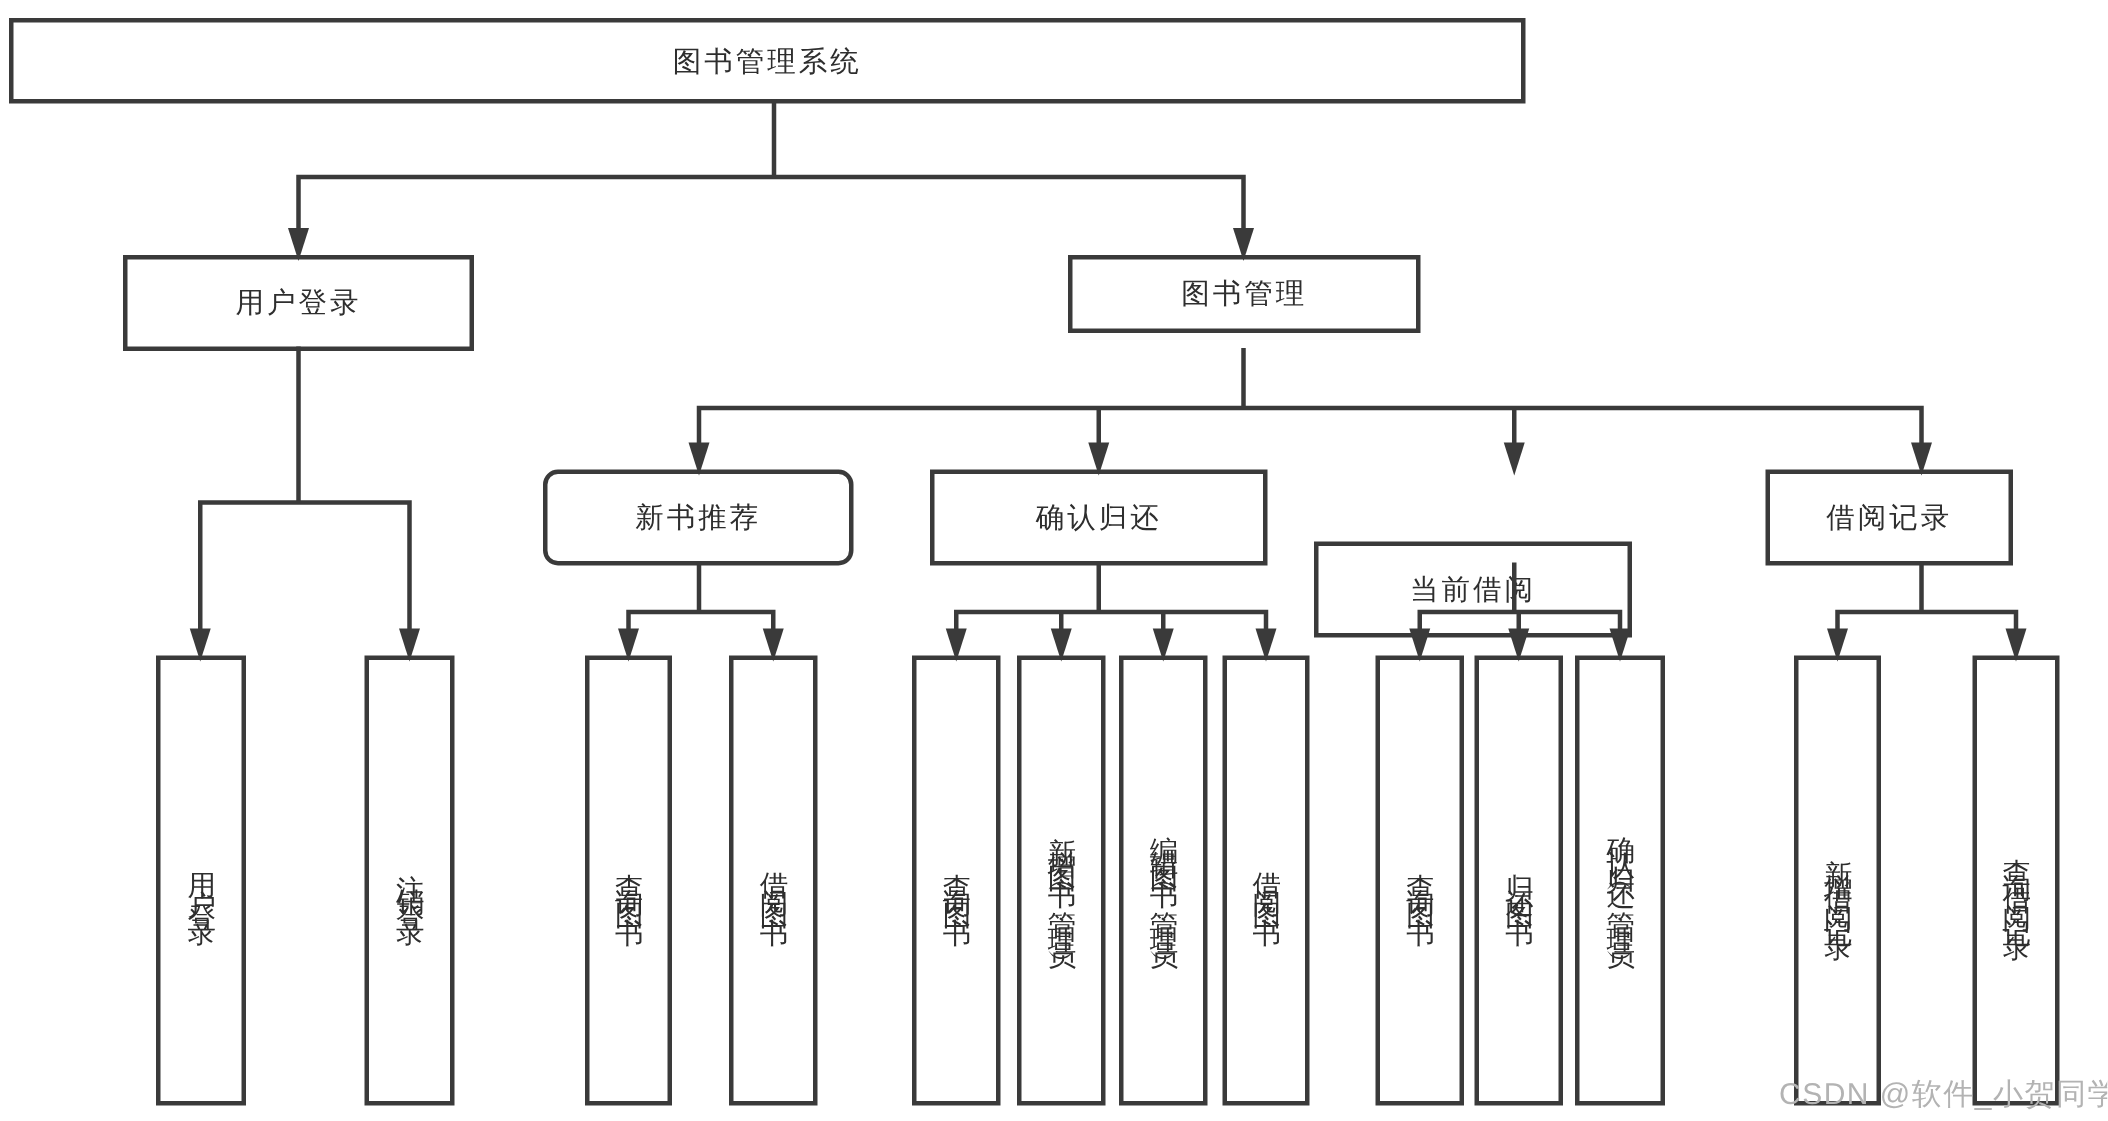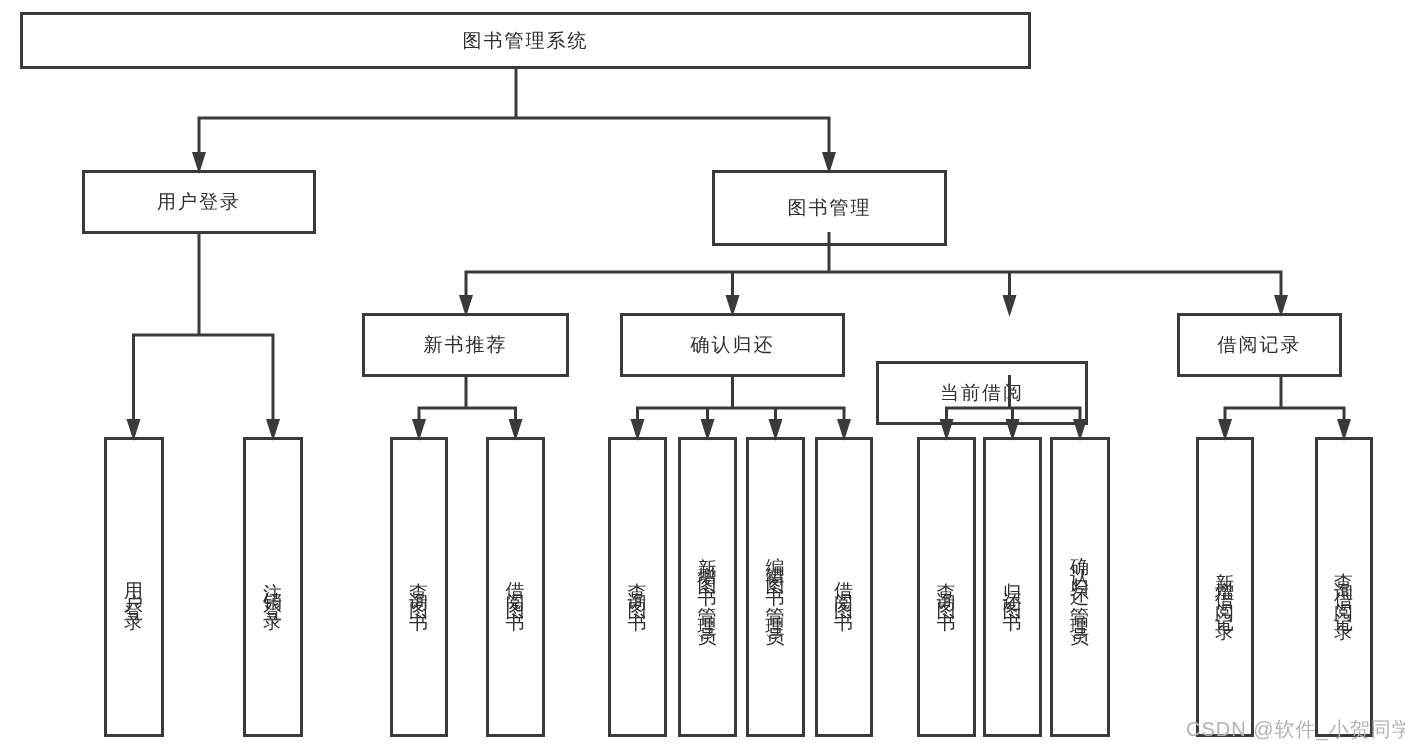"图书管理系统" div.node { left: 20px -> 6px }
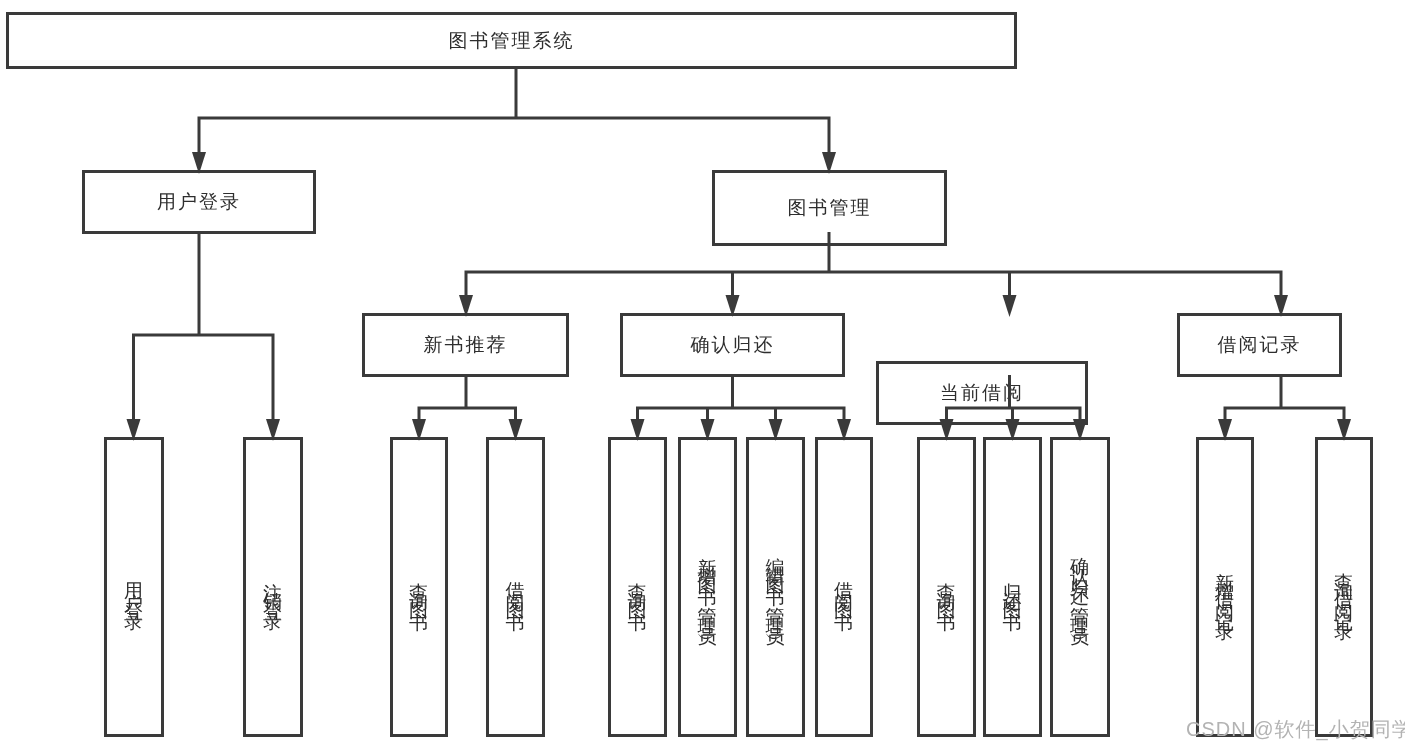"图书管理" div.node { height: 76px -> 52px }
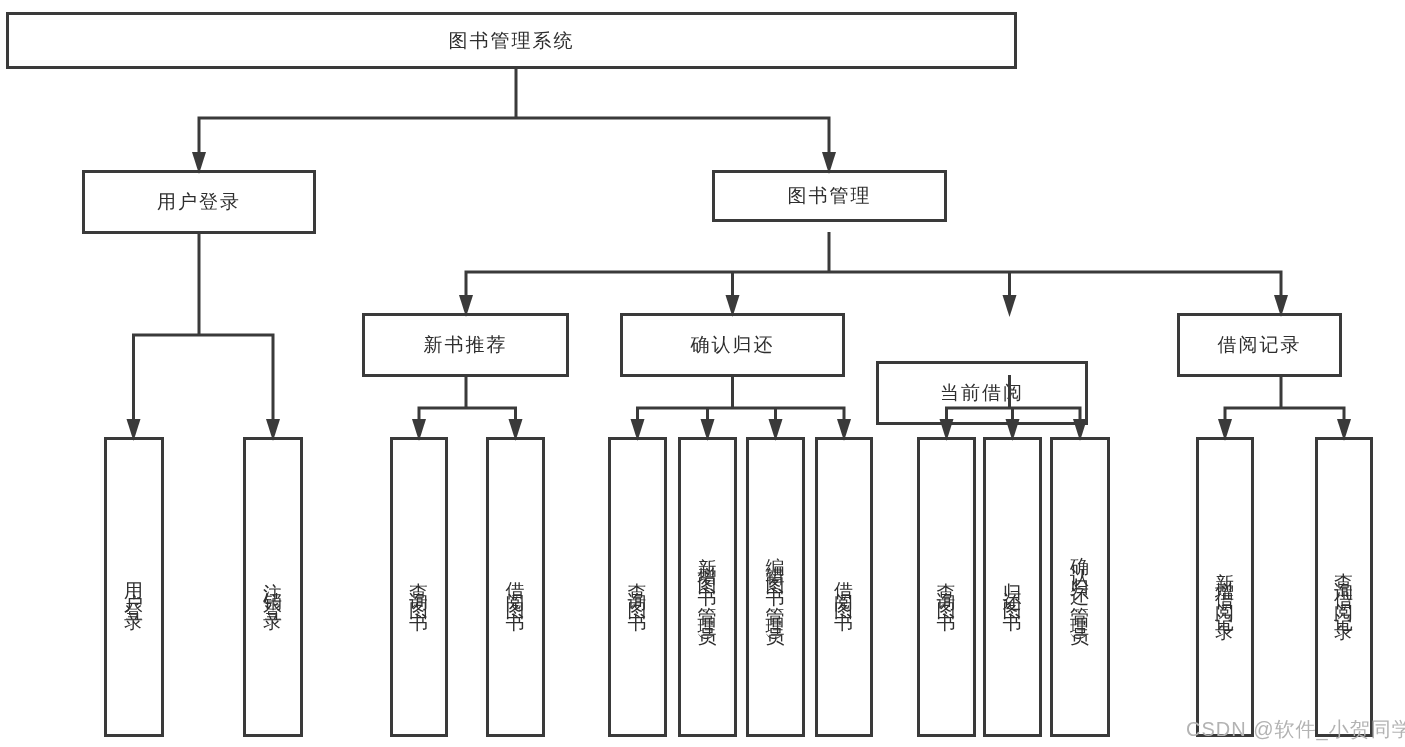"新书推荐" div.node { border-radius: none -> 10px }
